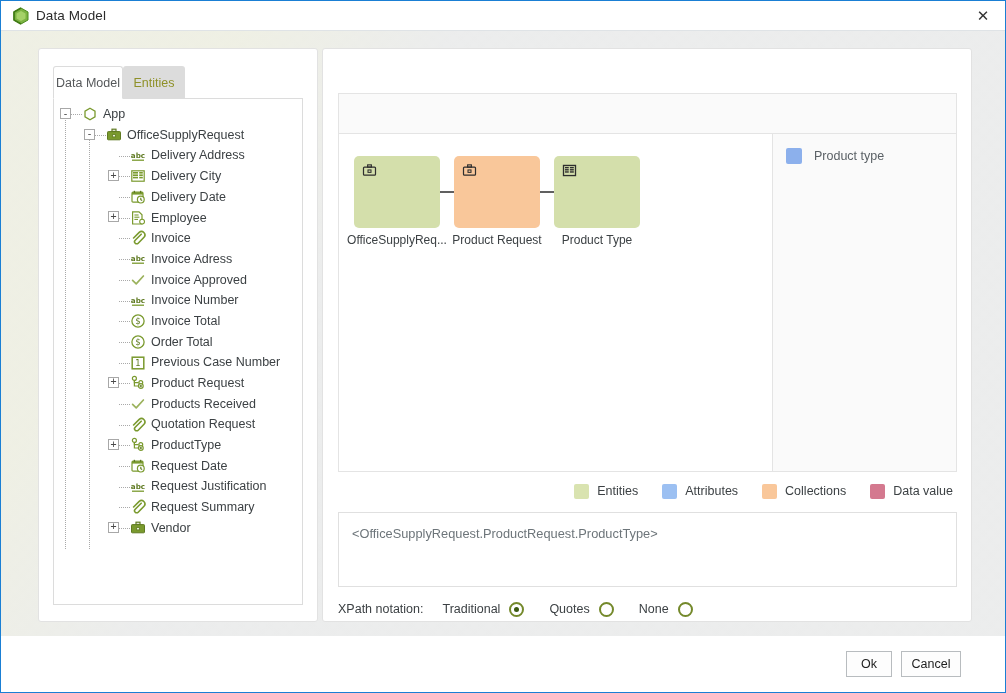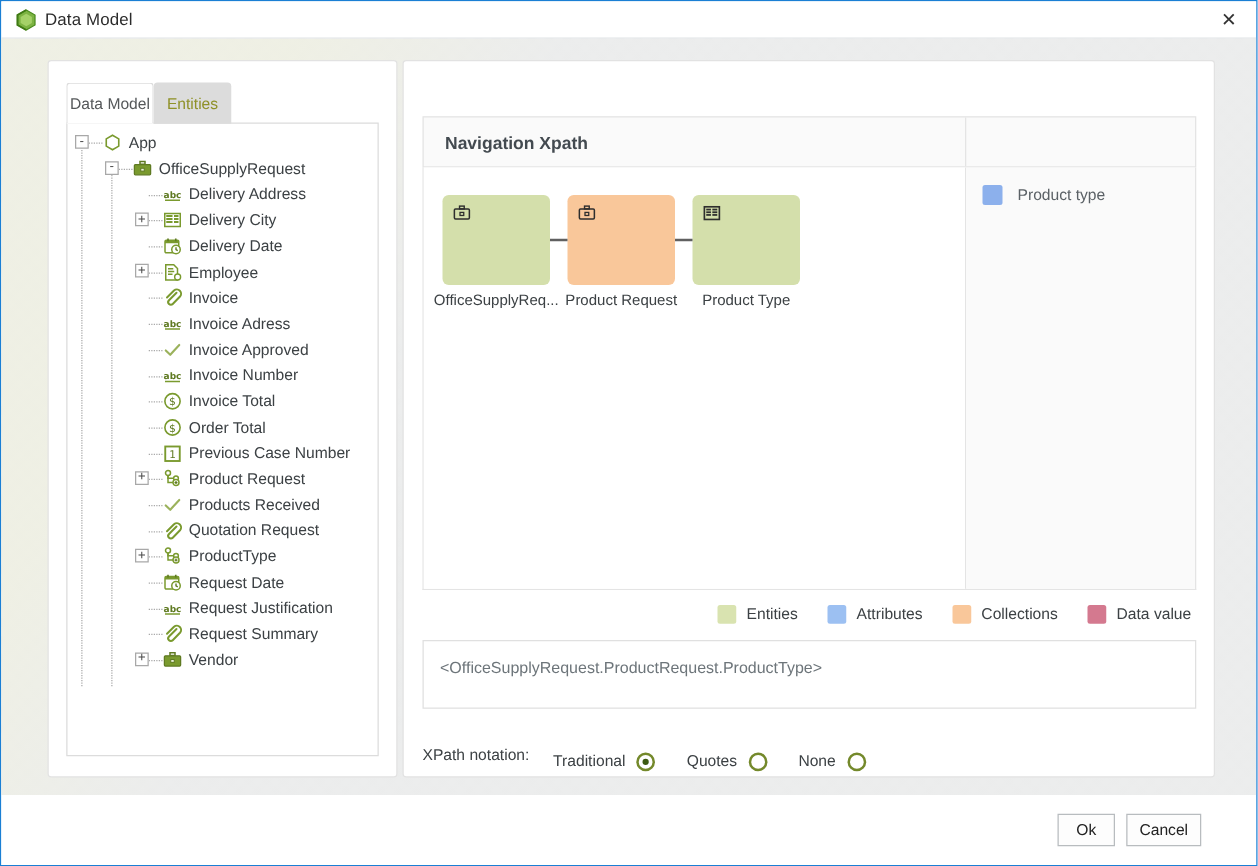"Navigation Xpath" div { html: <div>Navigation Xpath</div> -> none }
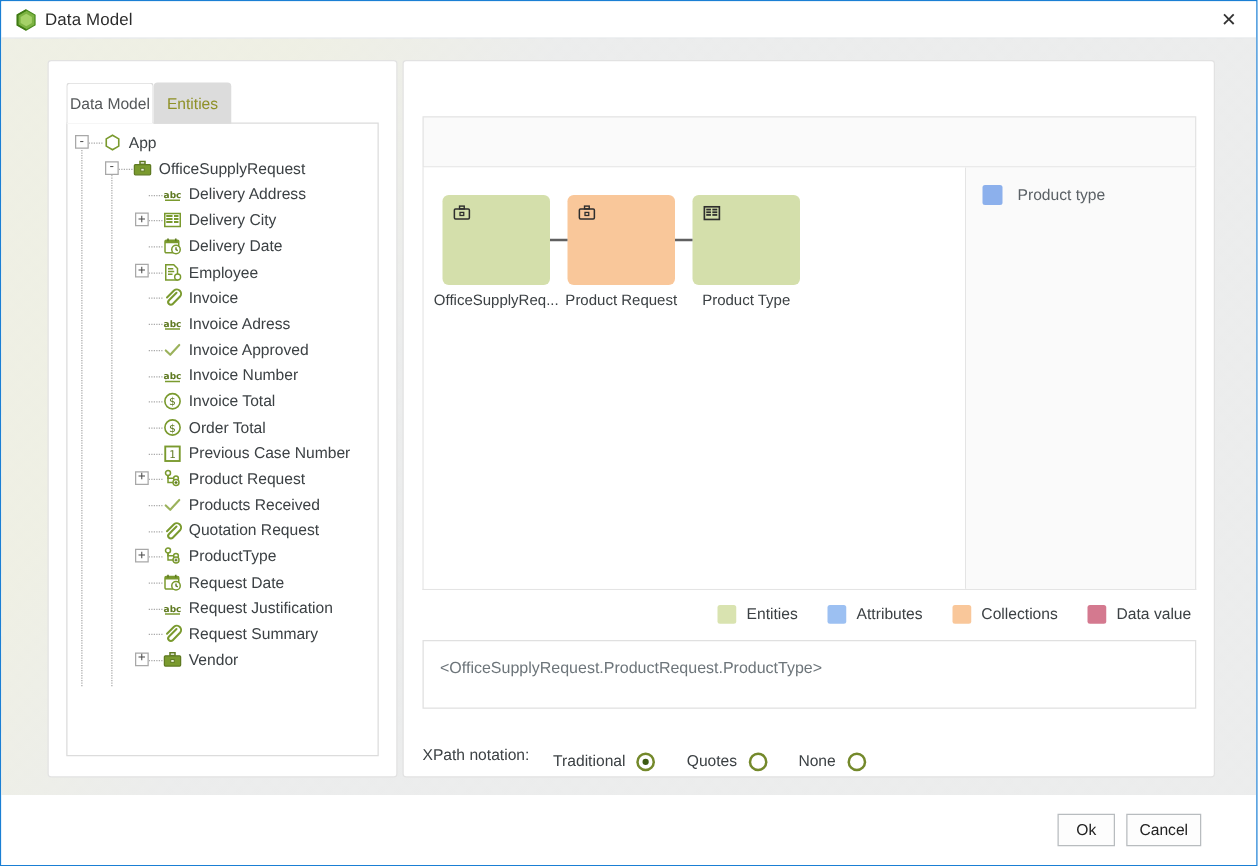"<OfficeSupplyRequest.ProductRequest.Prod" #xpath-box { height: 55px -> 75px }
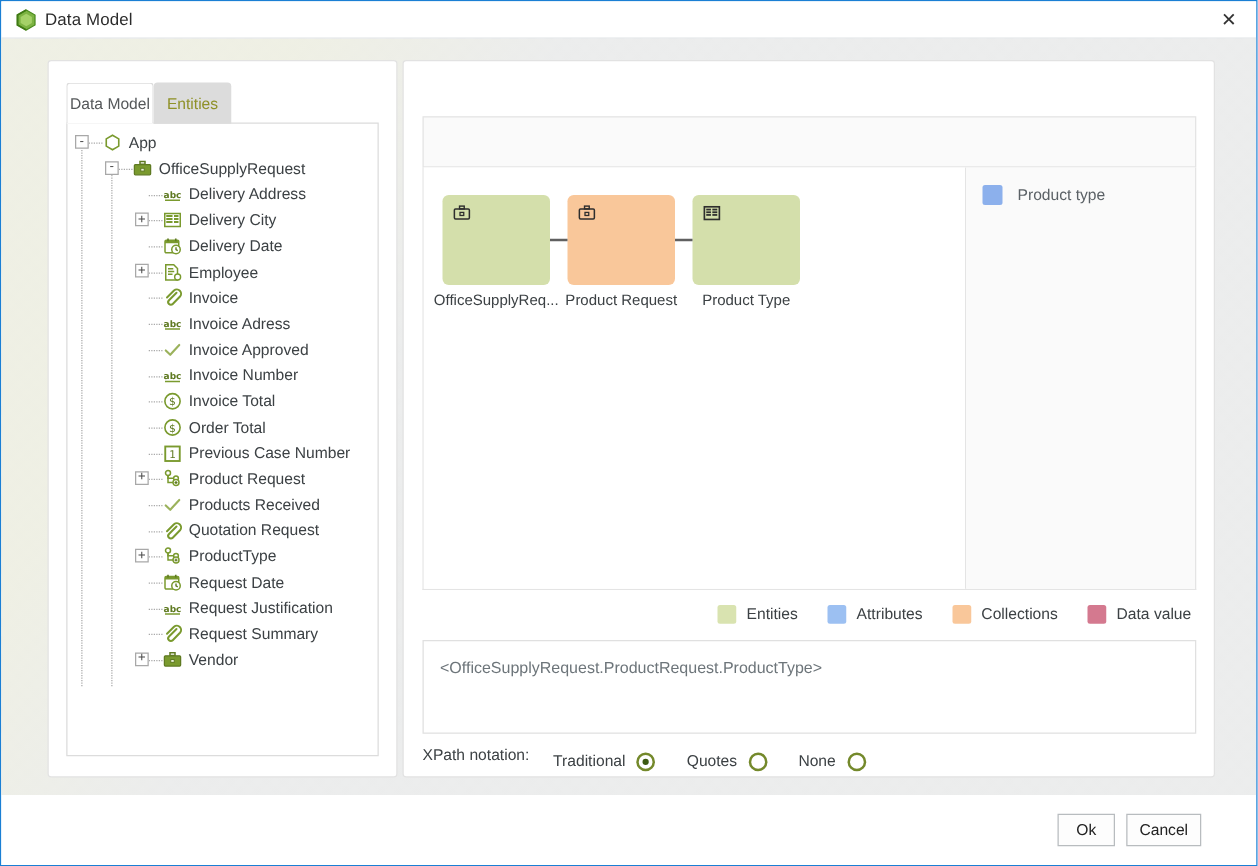"XPath notation:" #notation-row { align-items: none -> center }
